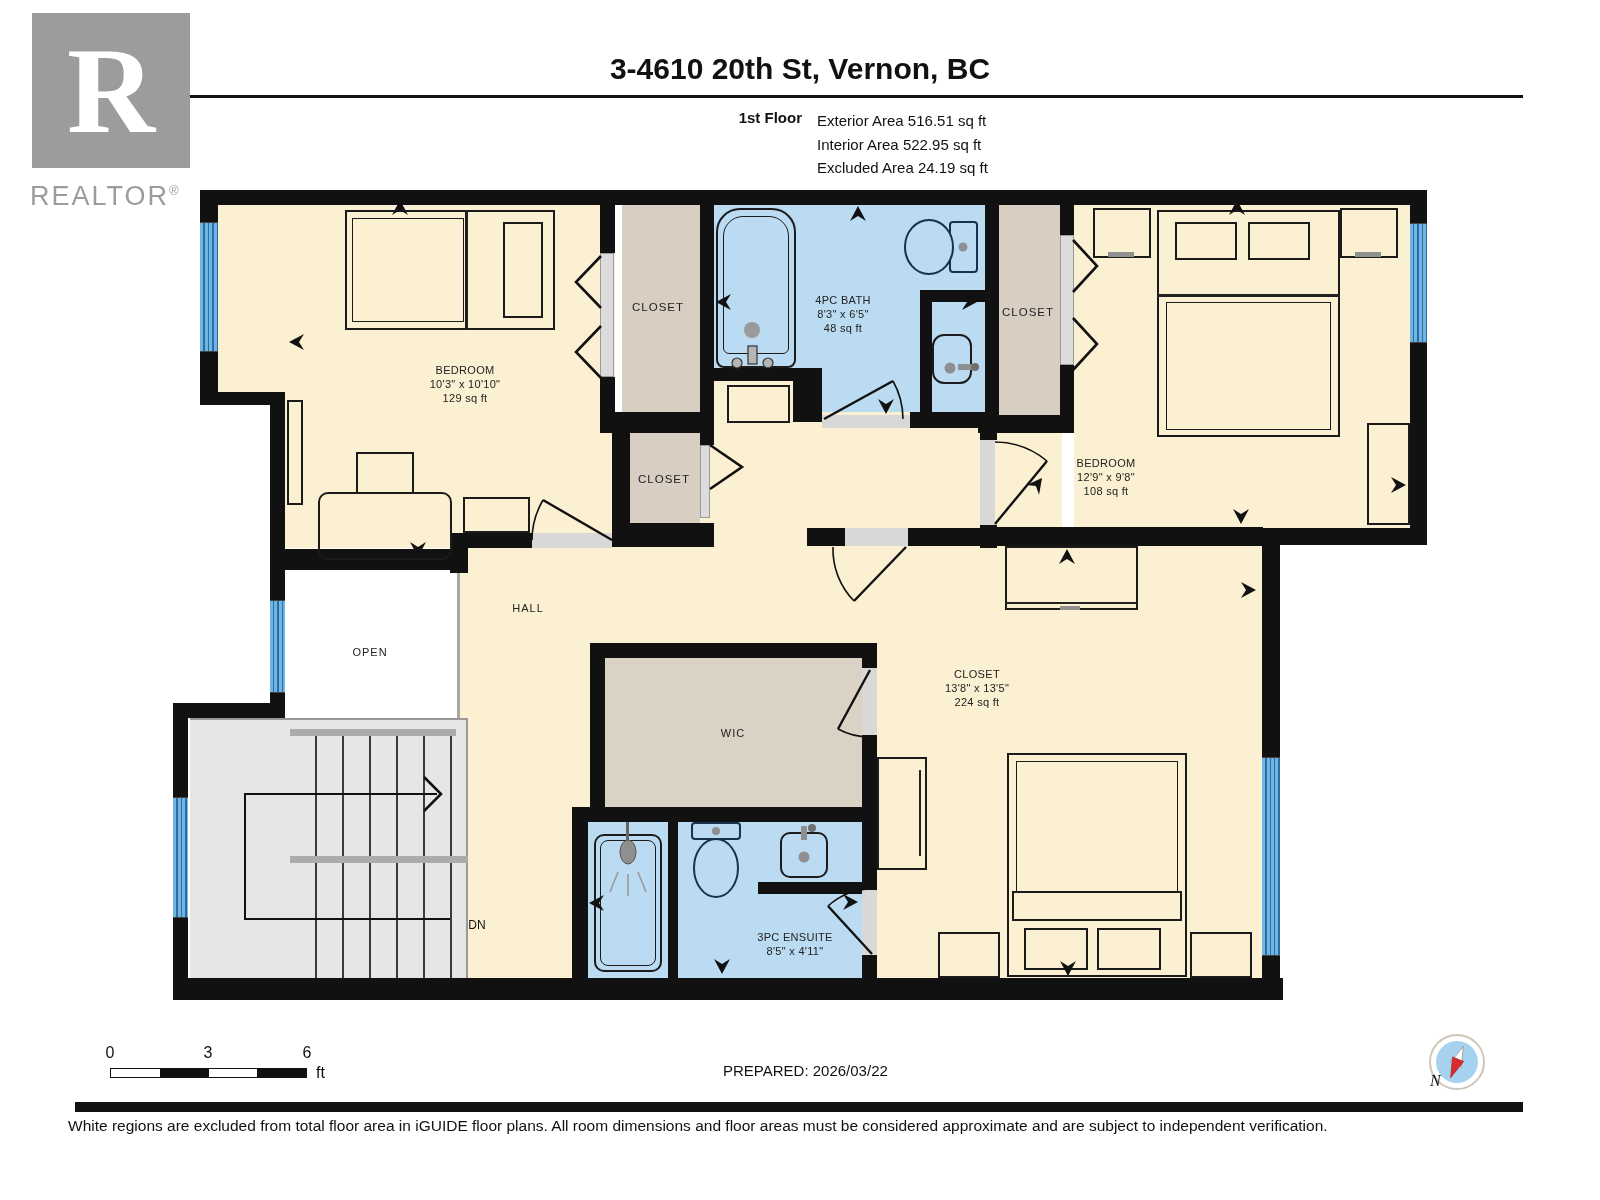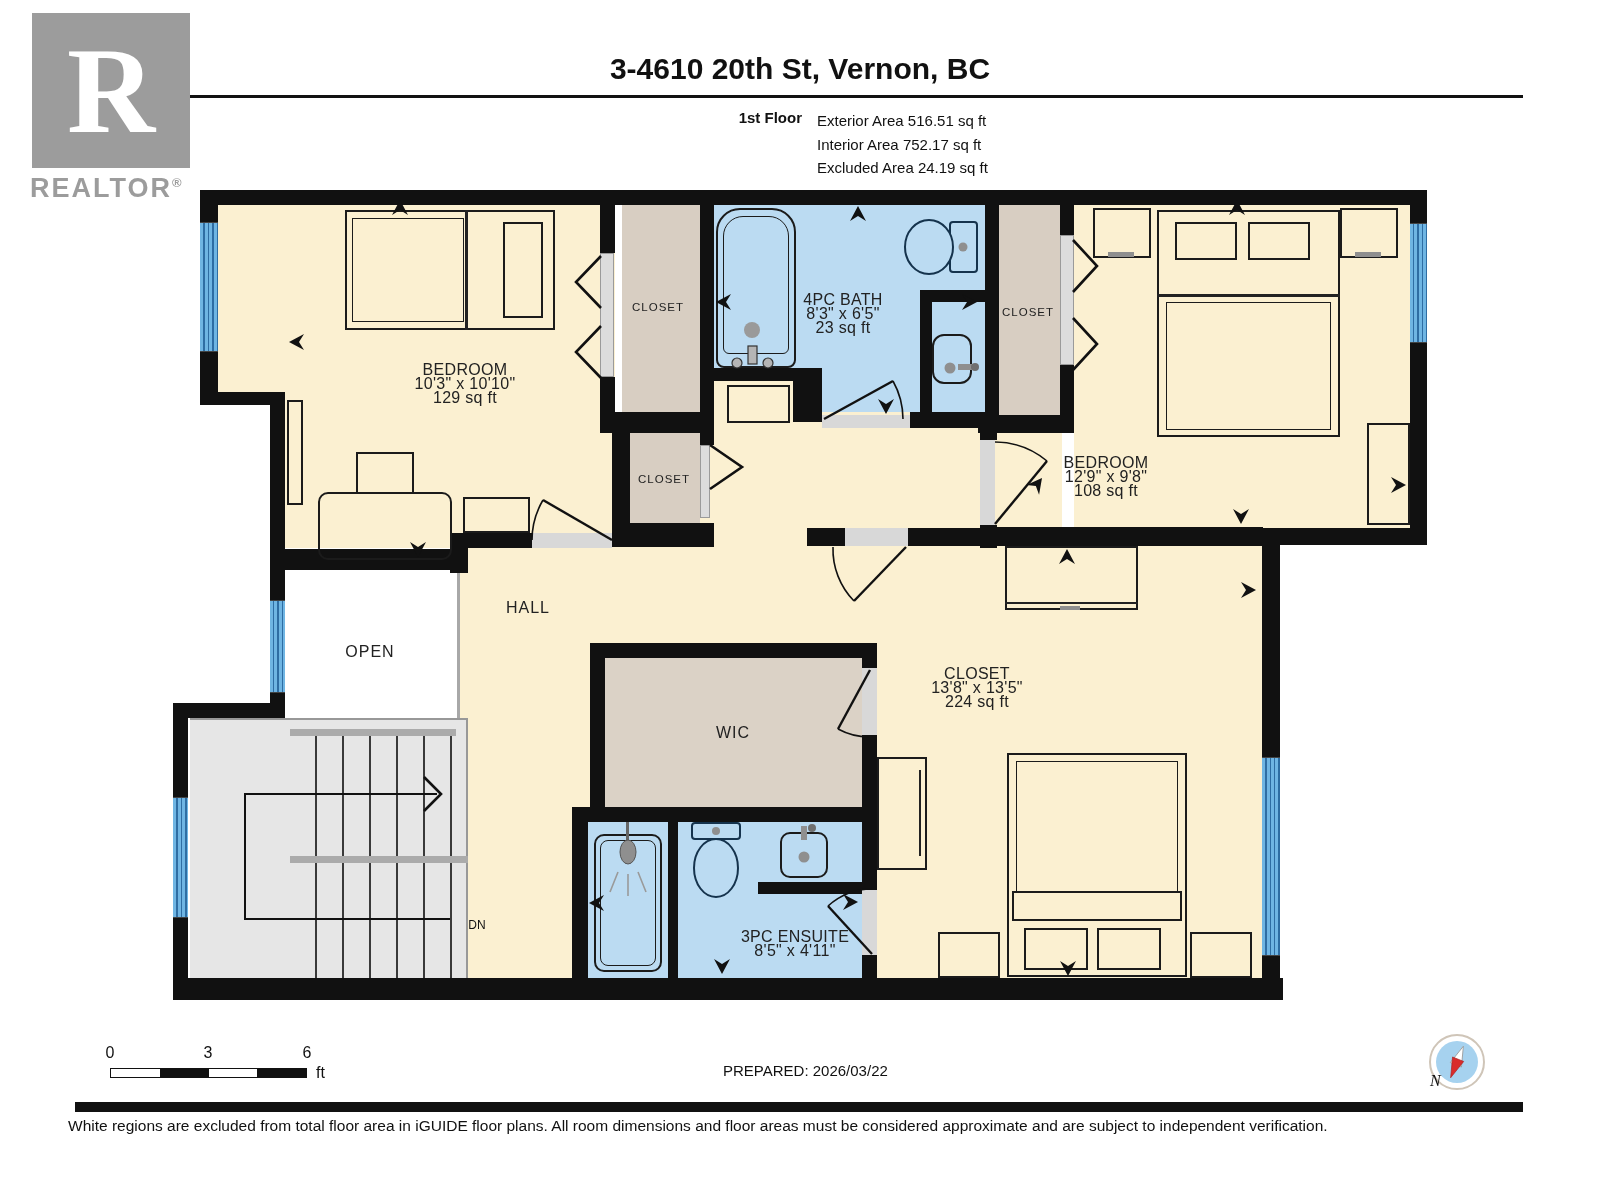"Interior Area 752.17 sq ft" div { text: 752.17 -> 522.95 }
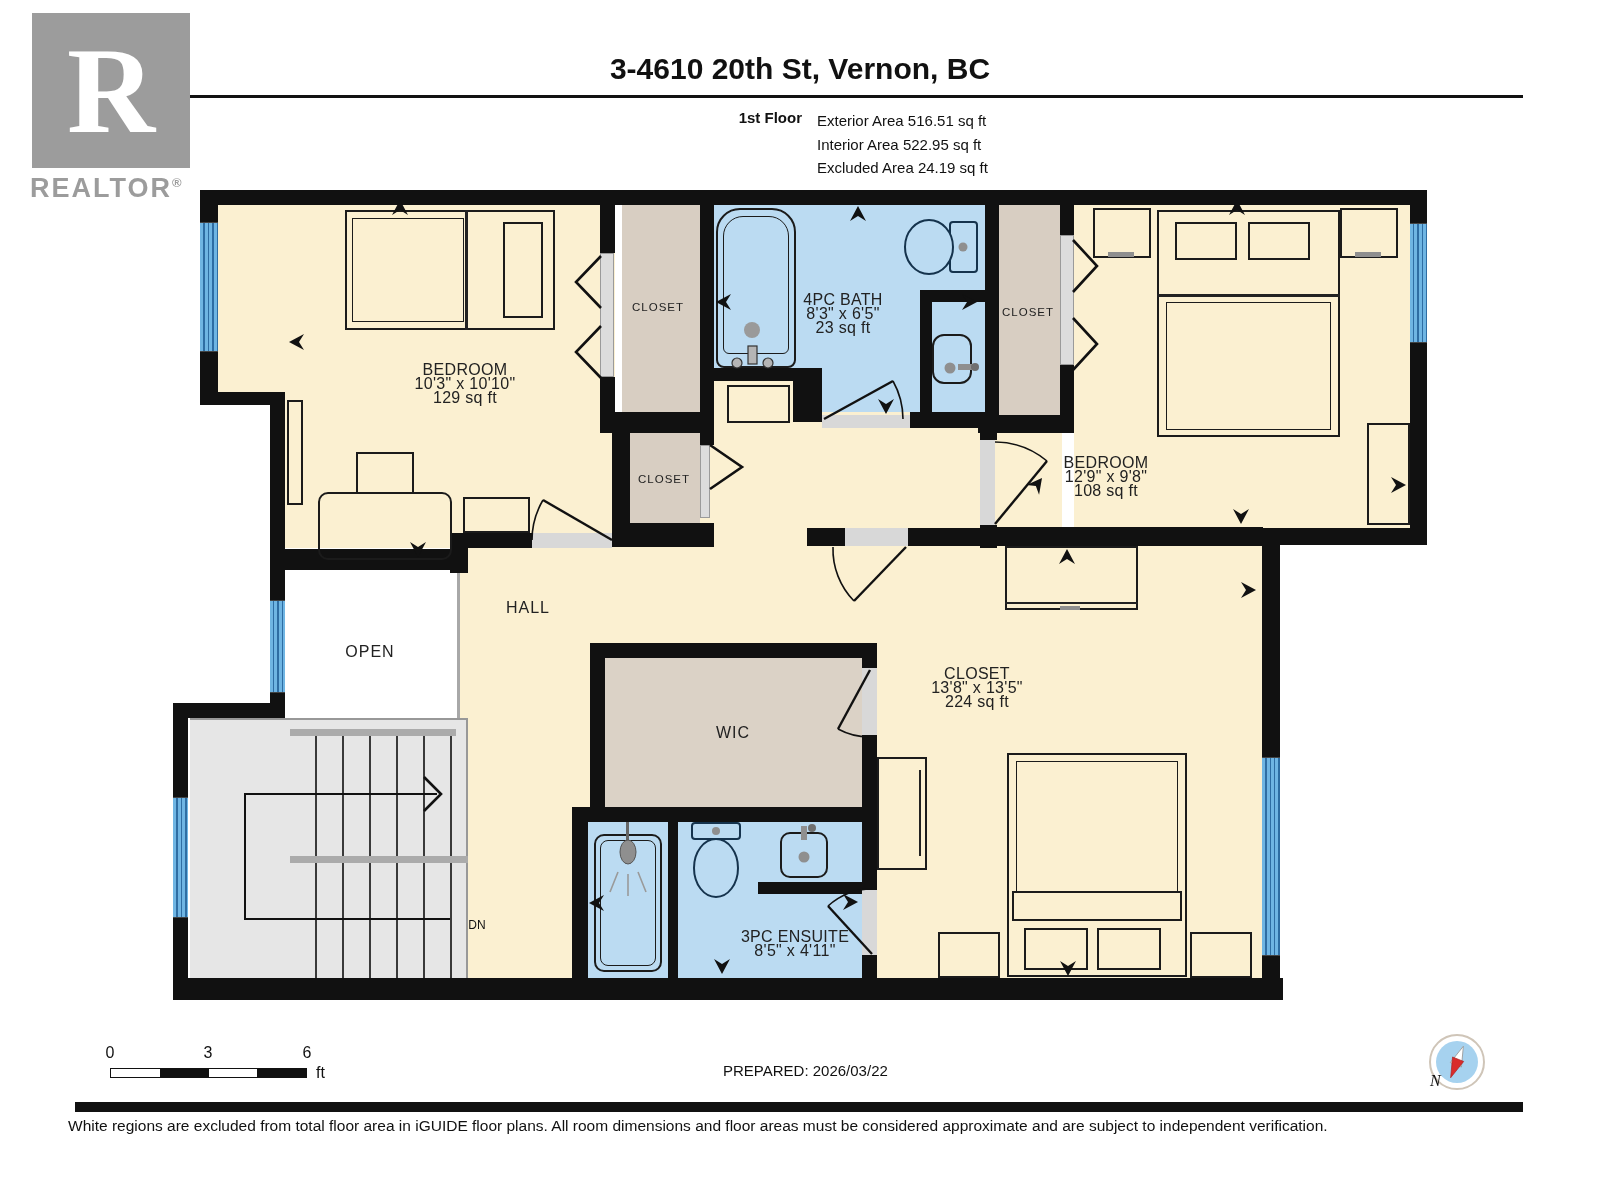"REALTOR®" .logo-text { font-weight: 700 -> 400; top: 173px -> 181px }
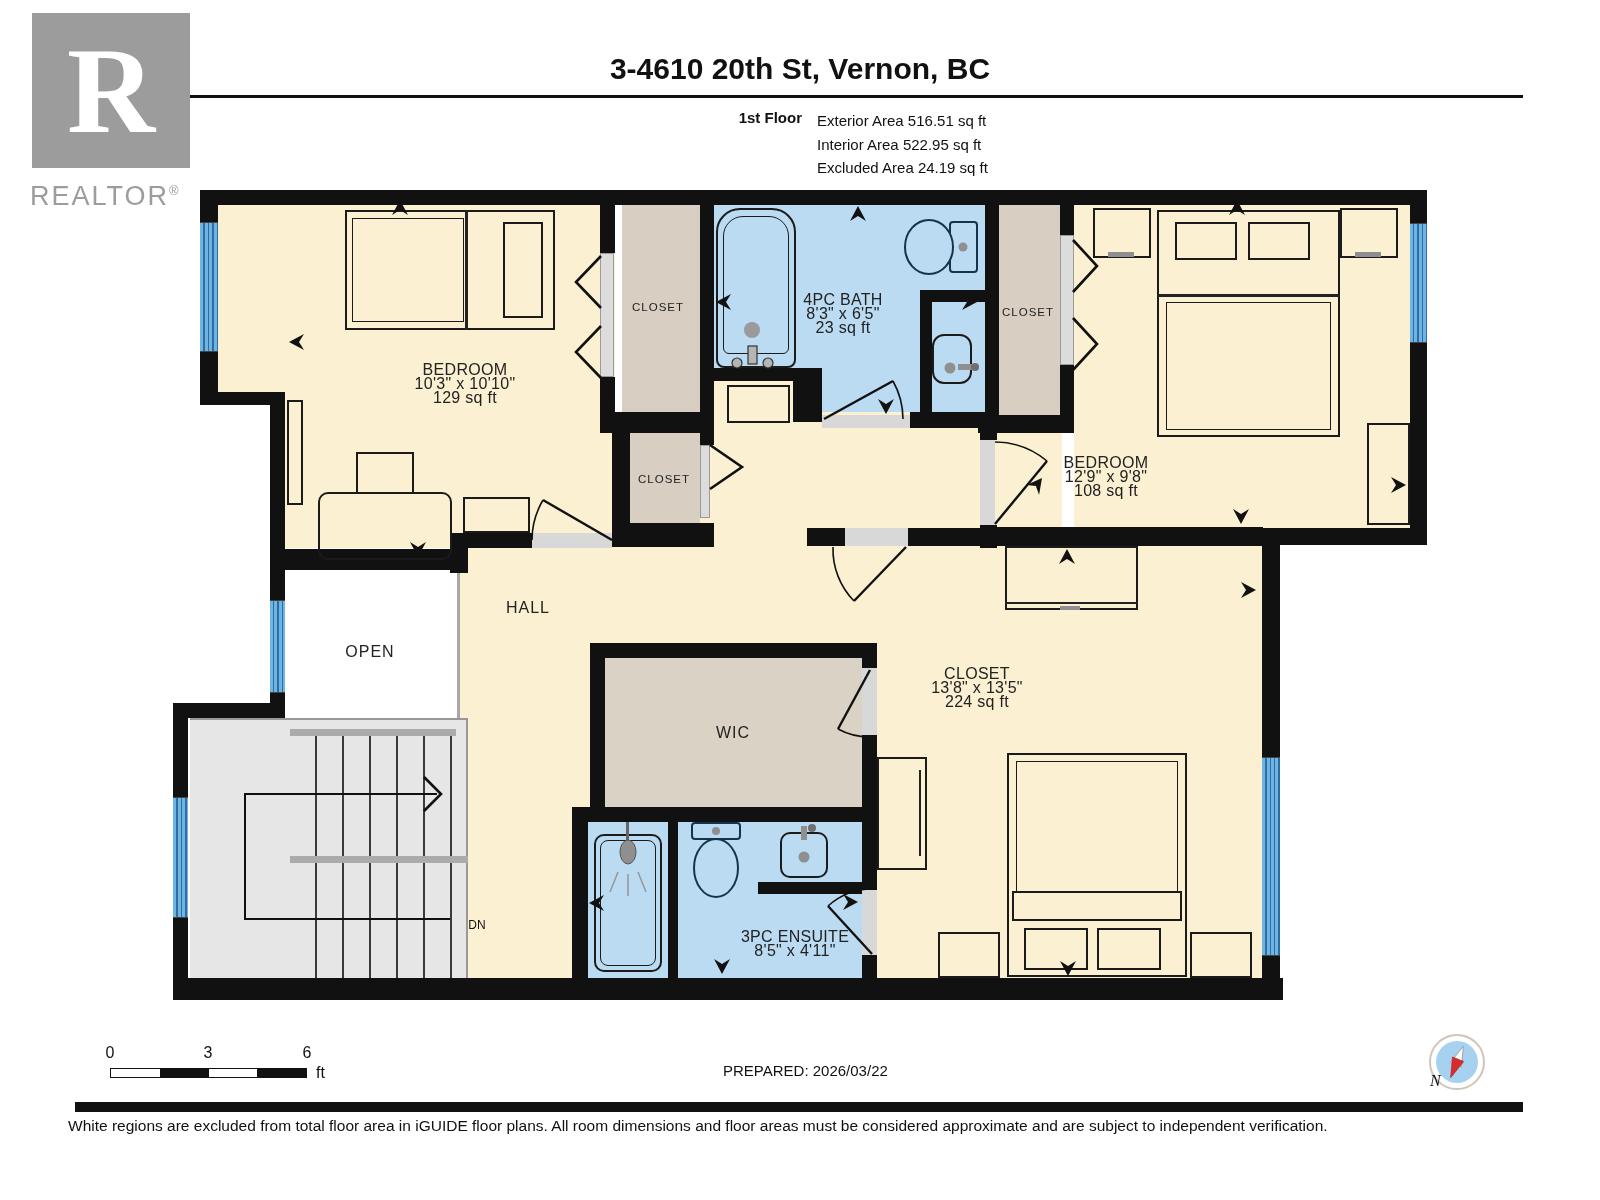"4PC BATH" .lbl { font-size: 16px -> 11px }
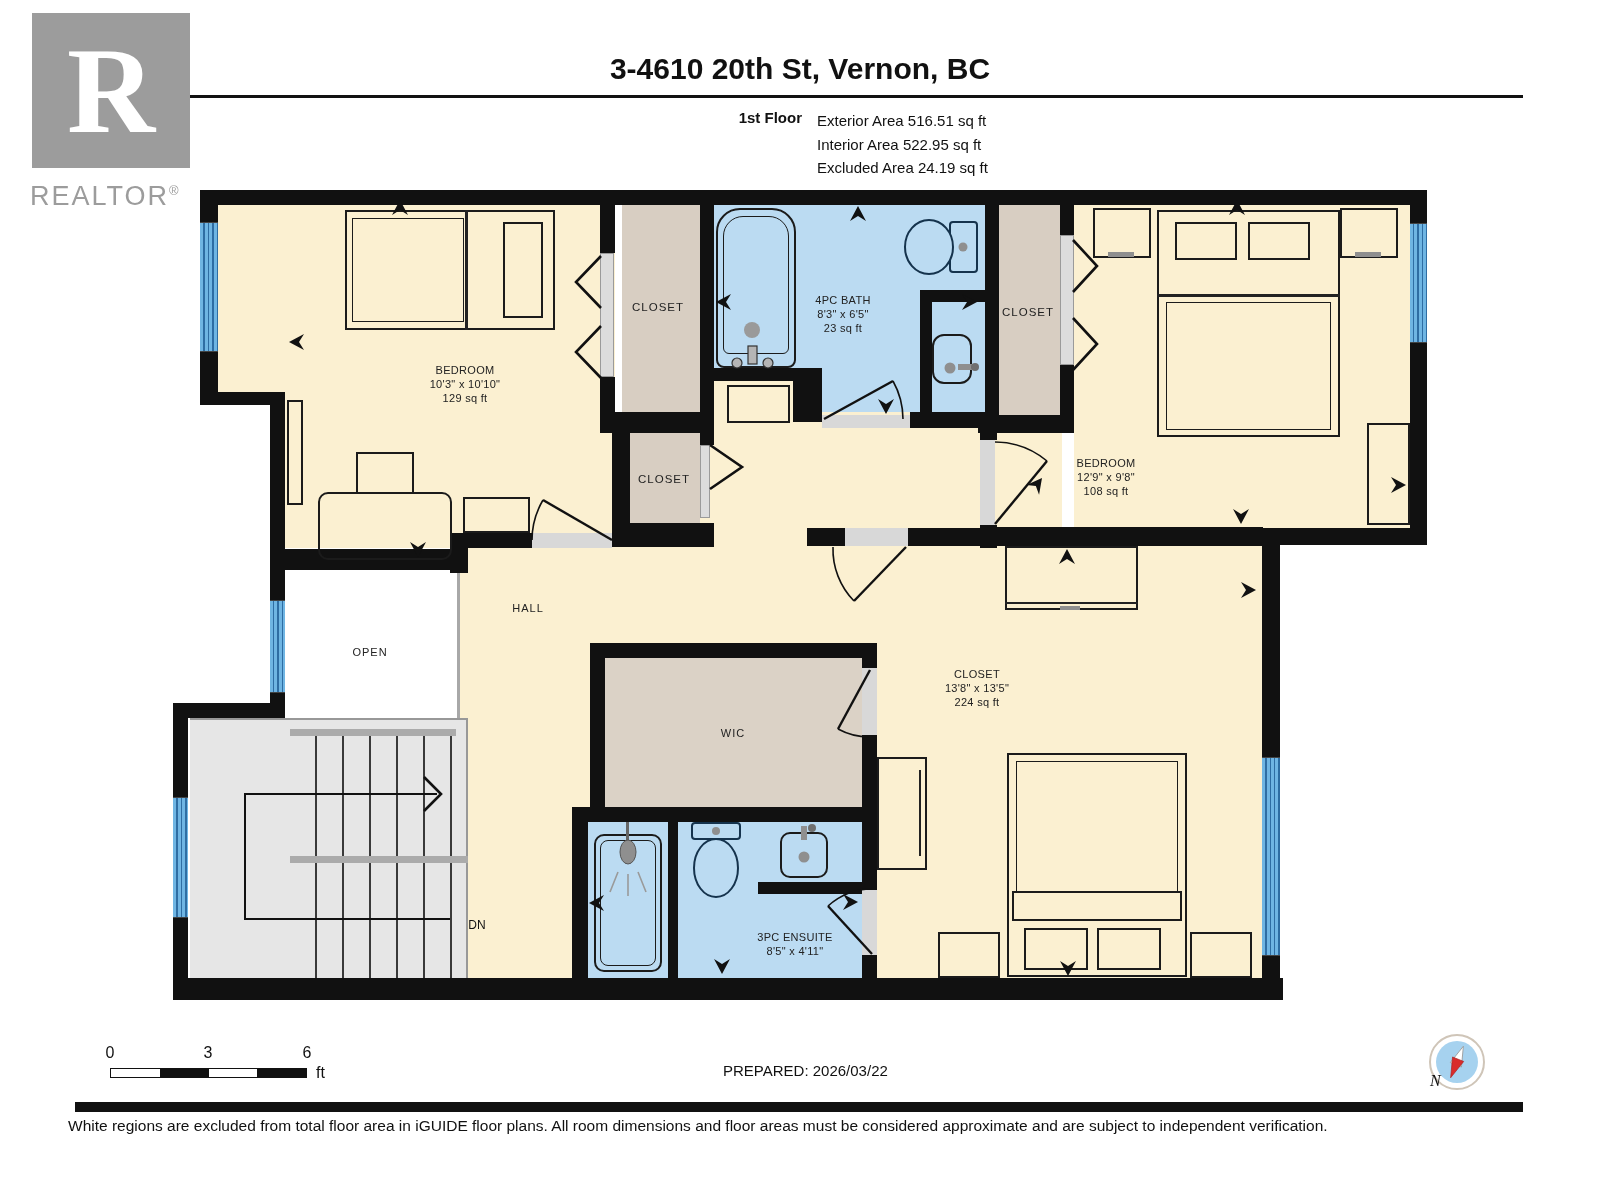"23 sq ft" div { text: 23 -> 48 }
